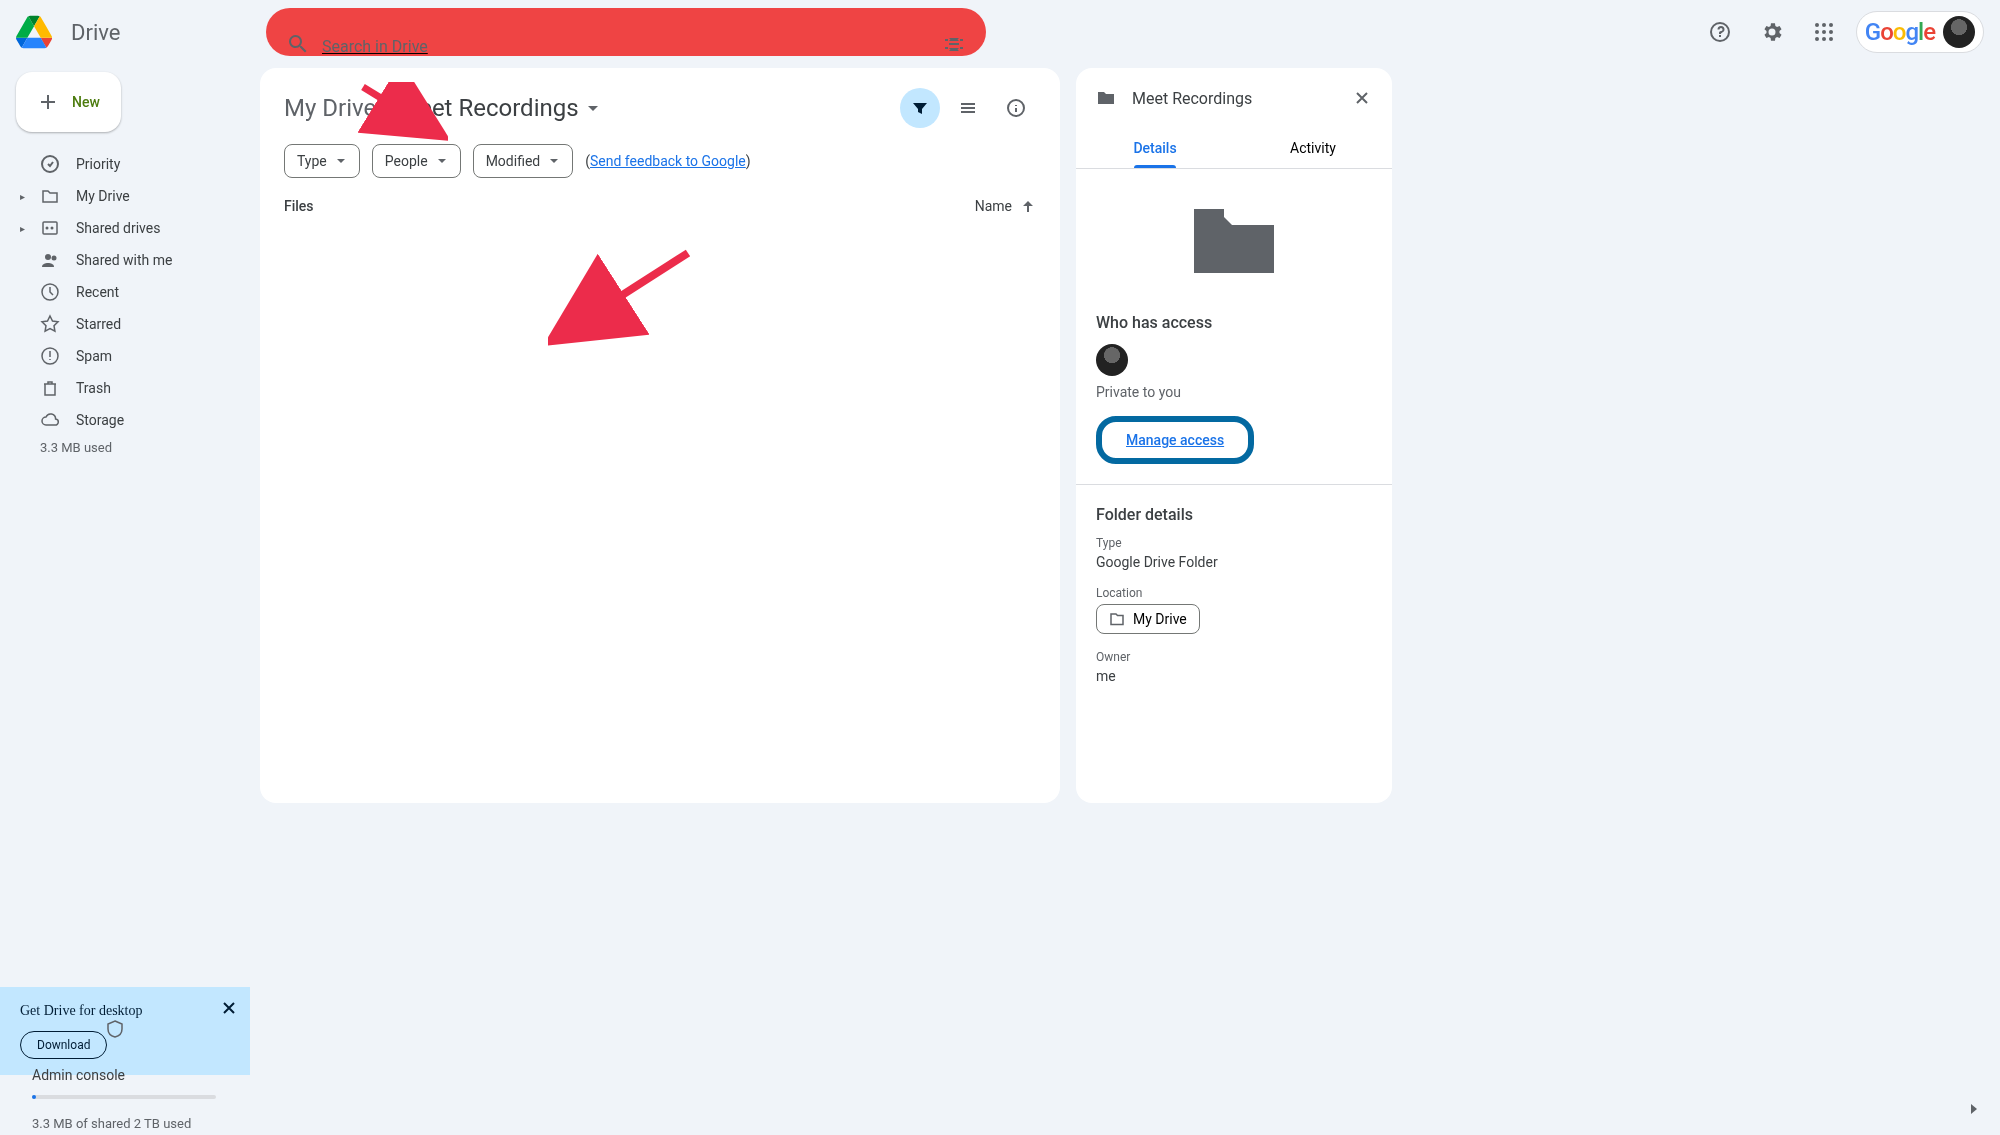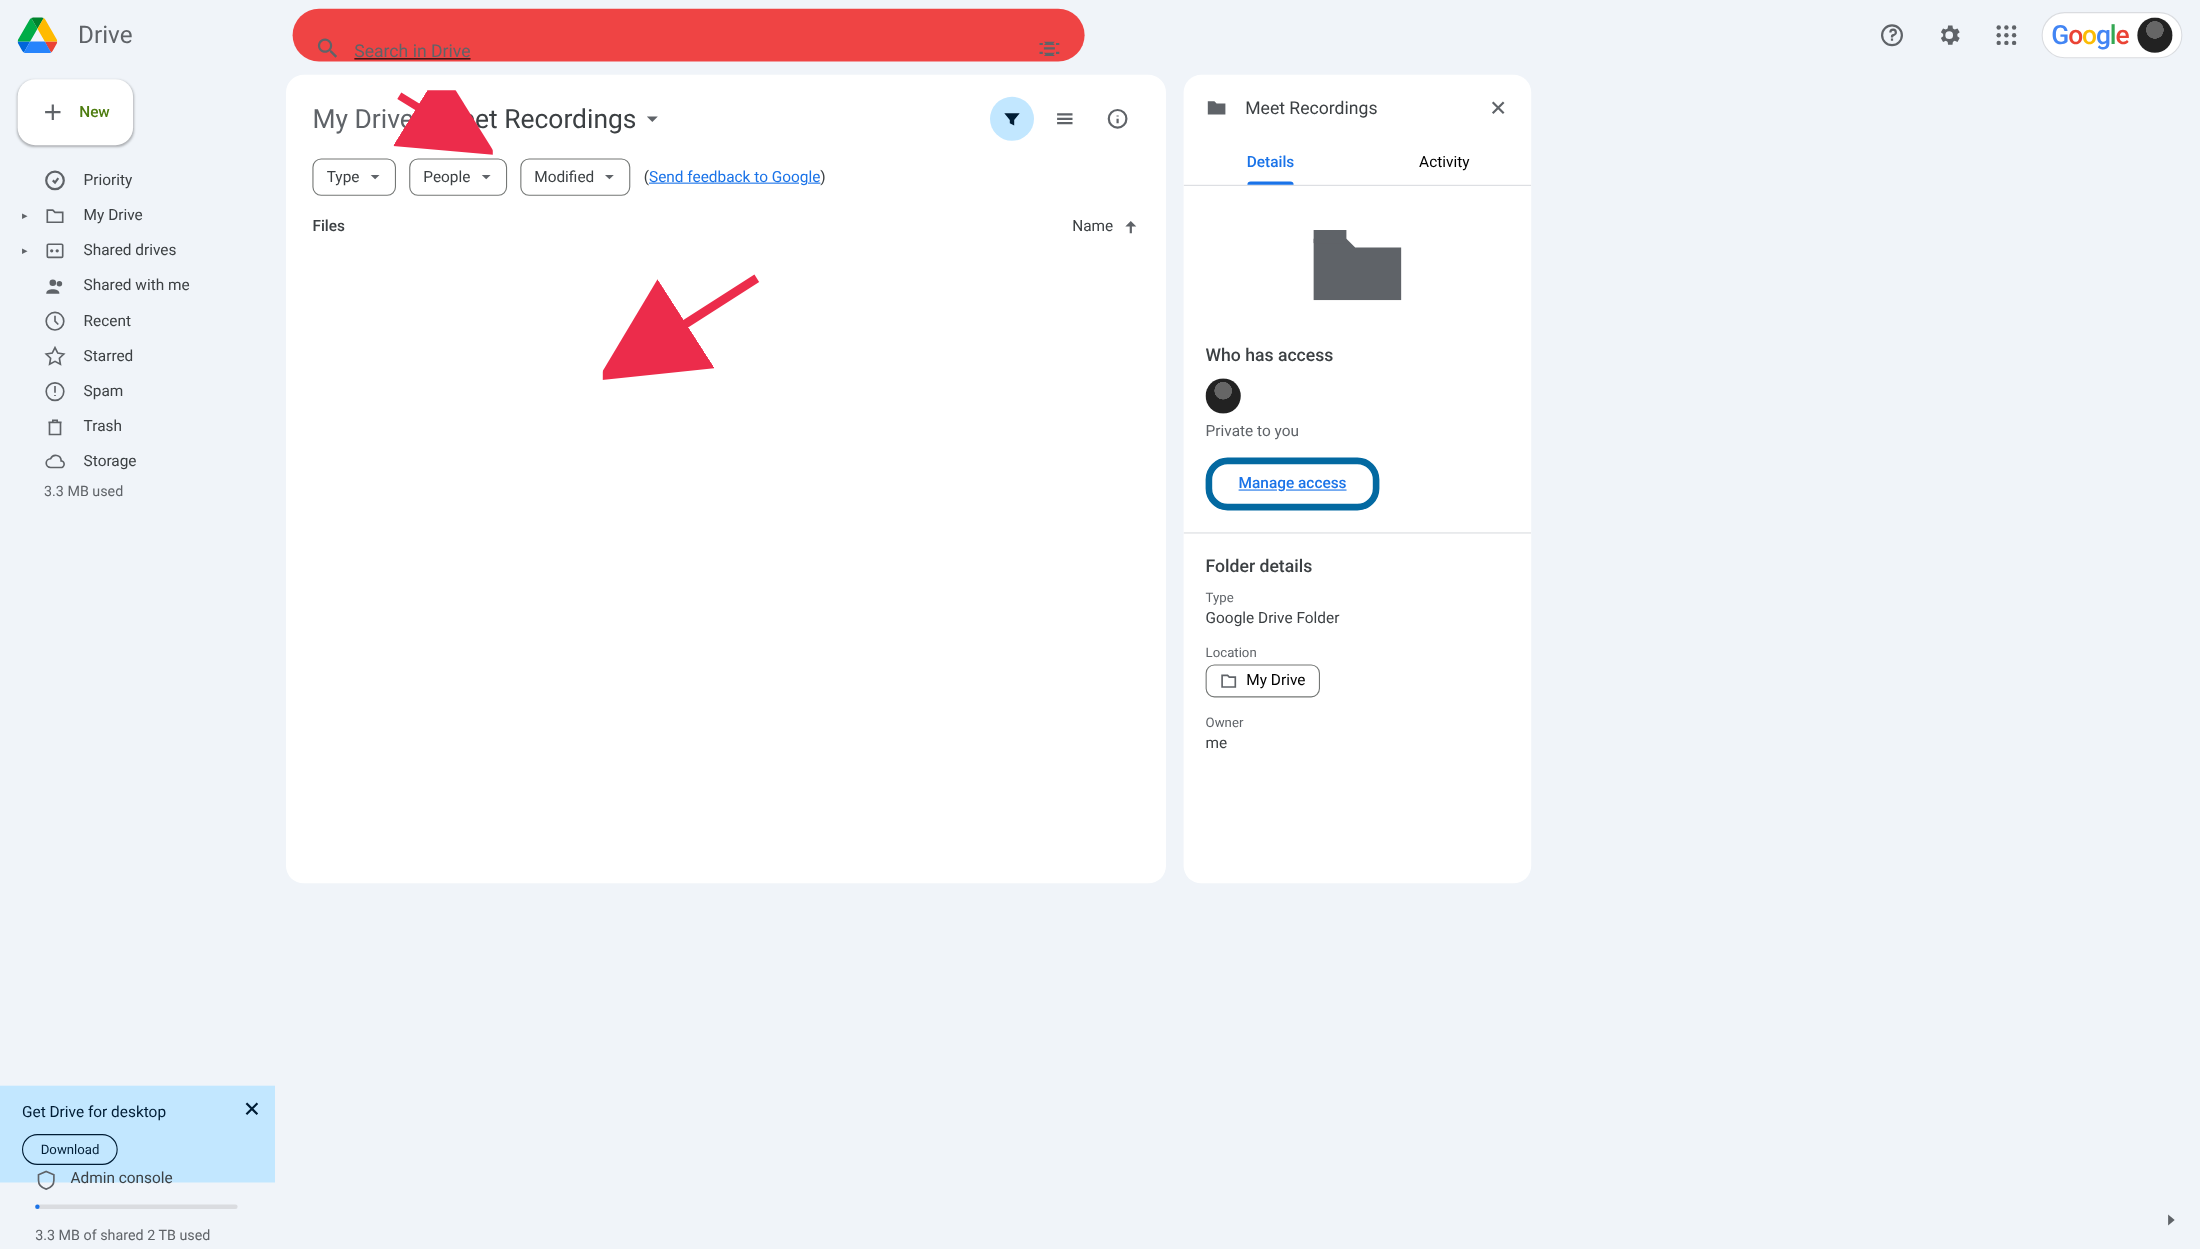"Get Drive for desktop" .promo-title { font-family: none -> Liberation Serif, serif }
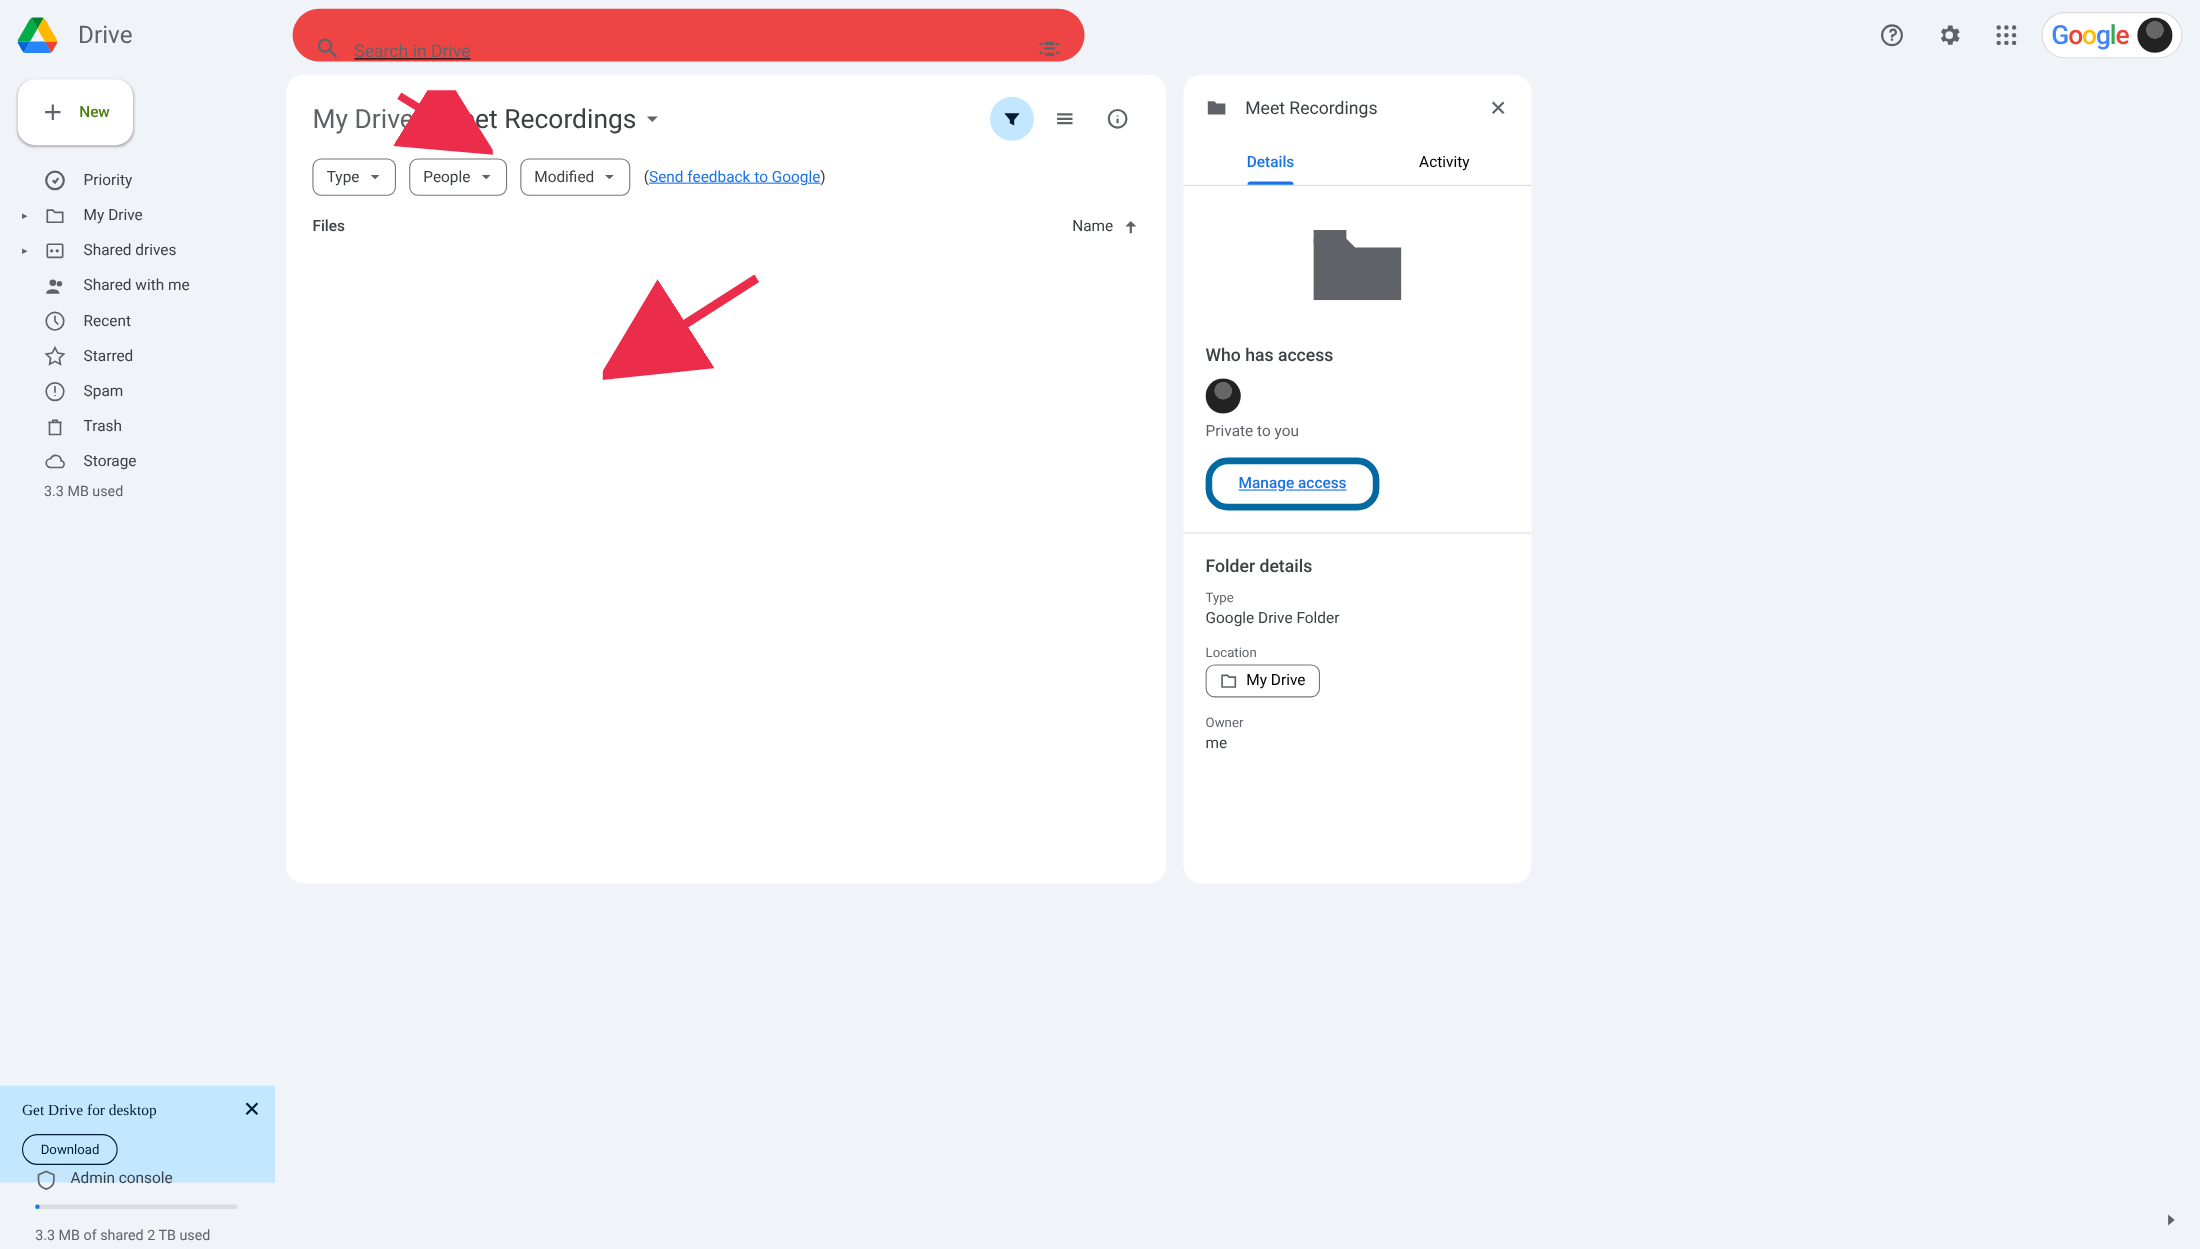"Admin console" .admin-row { align-items: flex-start -> flex-end; flex-direction: none -> column; gap: 12px -> 28px }
